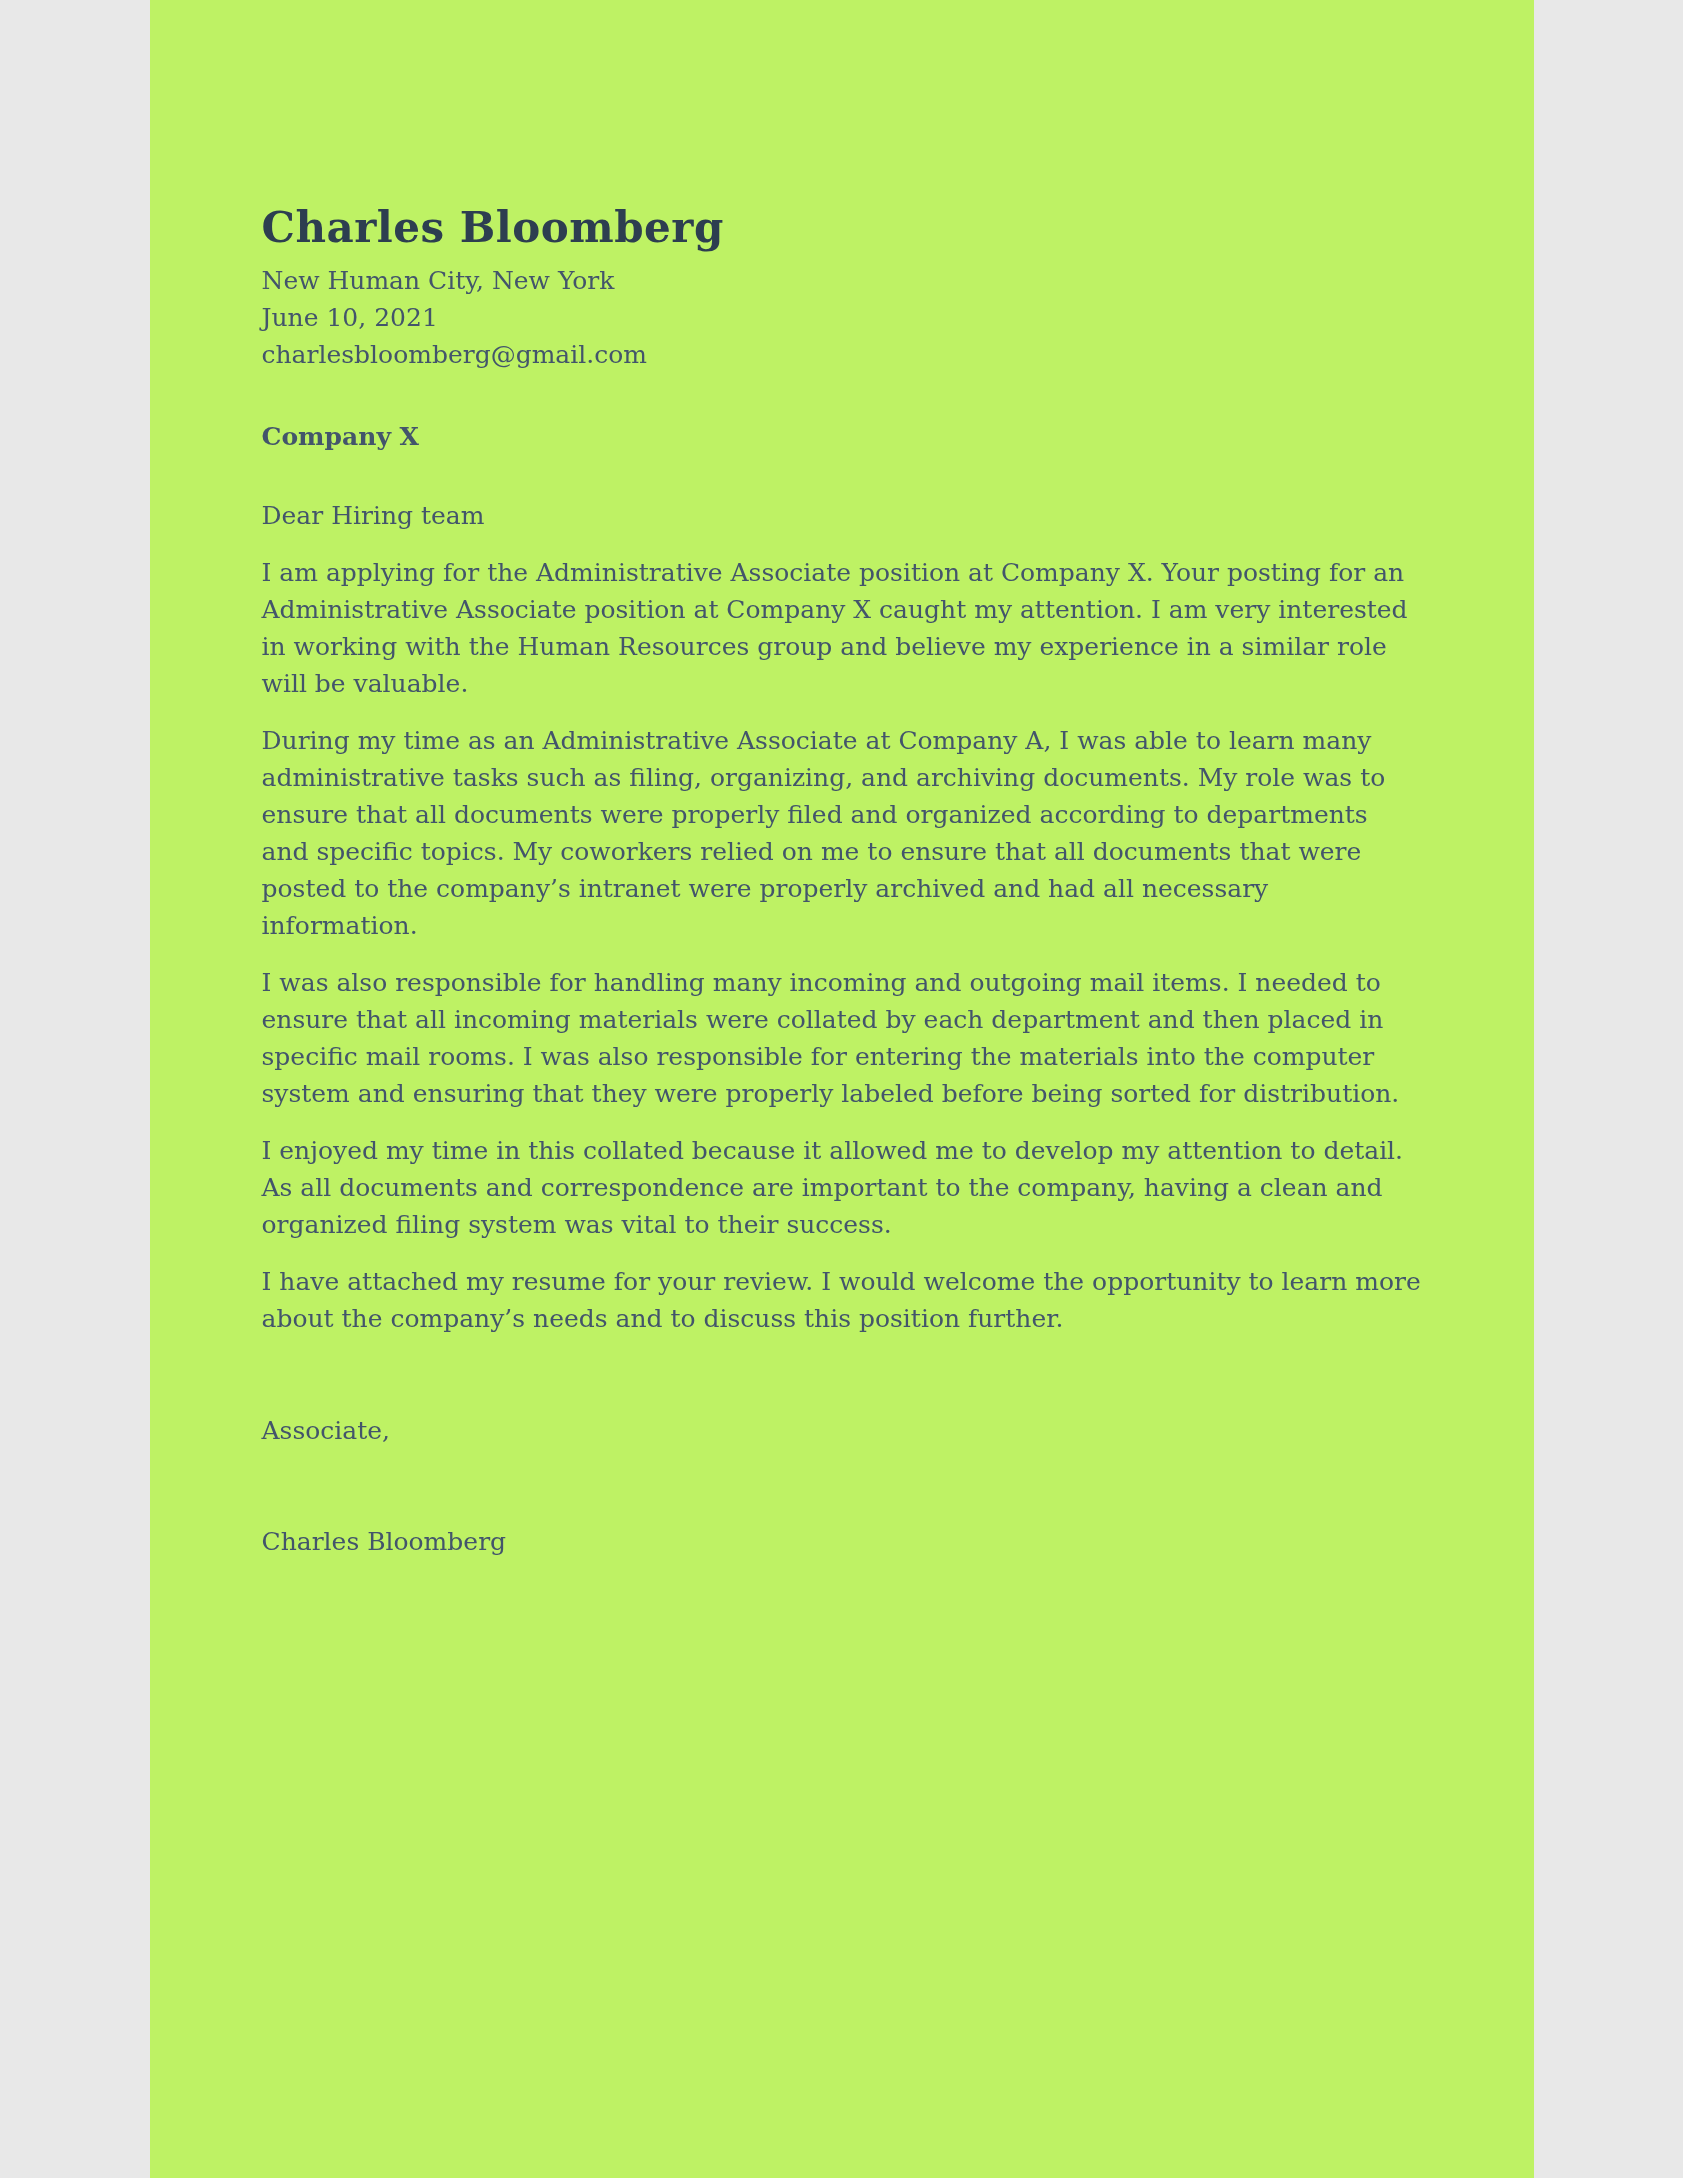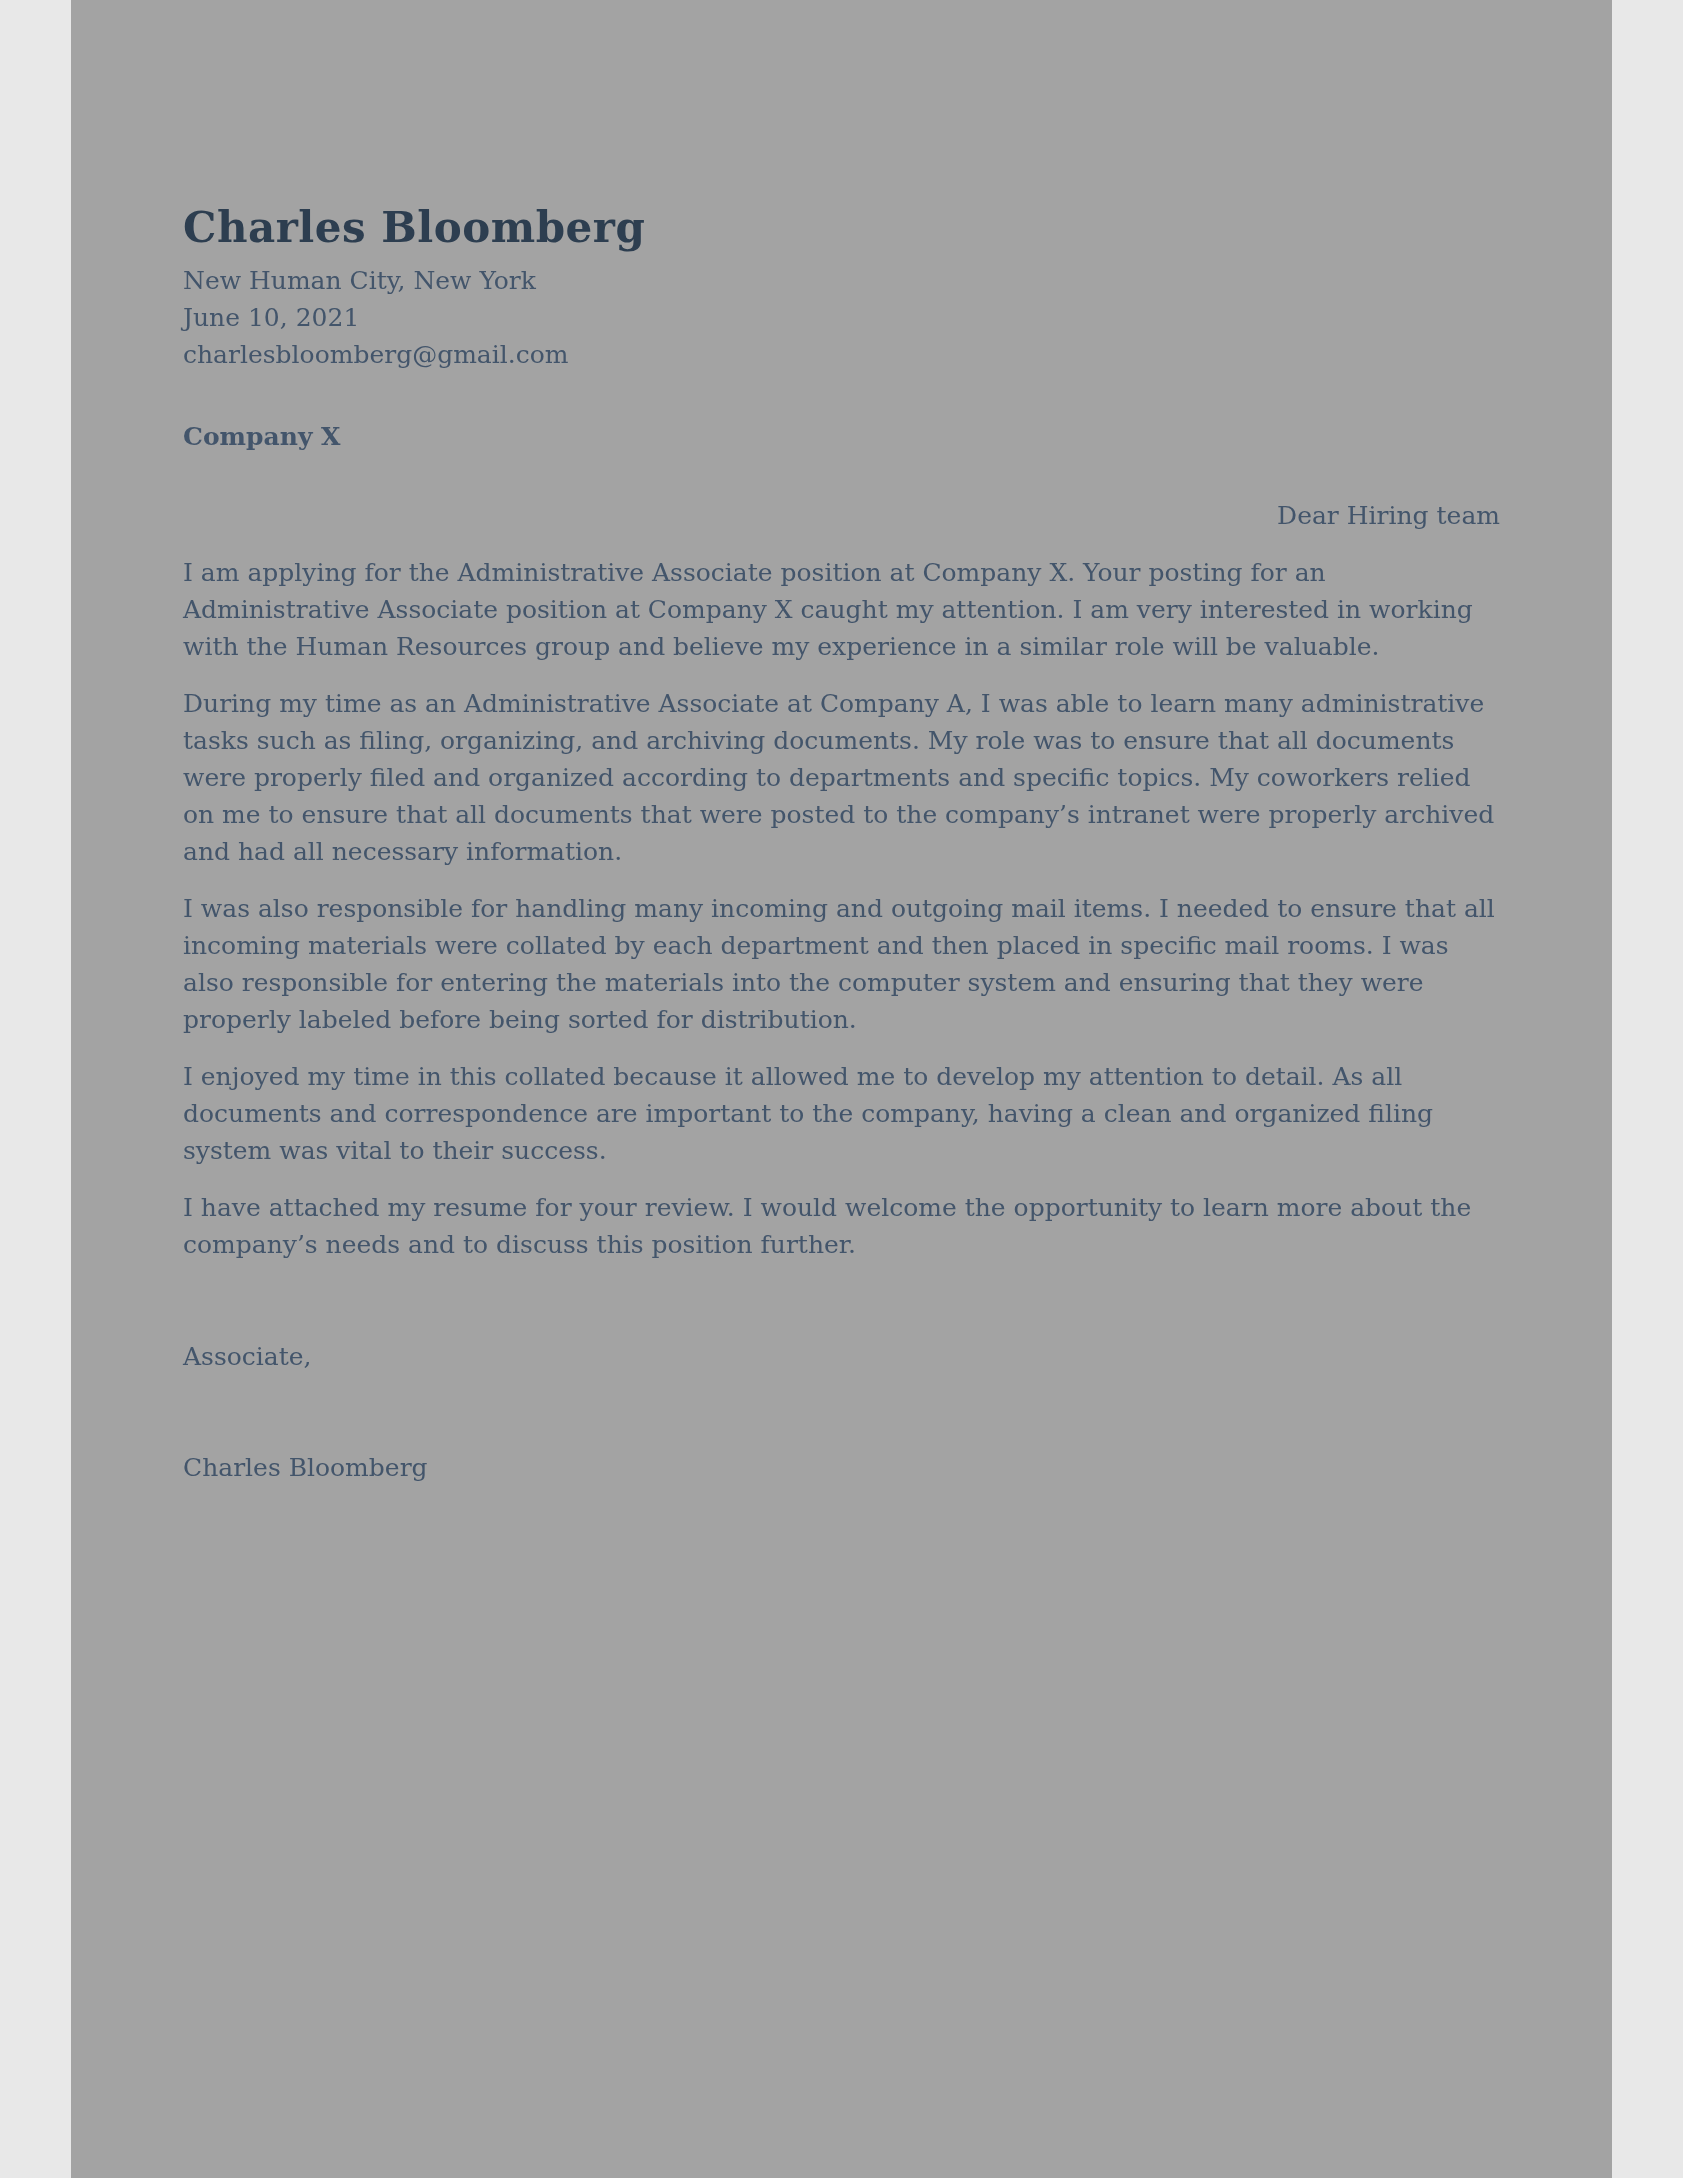"Charles Bloomberg" .page { background: #a3a3a3 -> #bef264; width: 1541px -> 1384px }
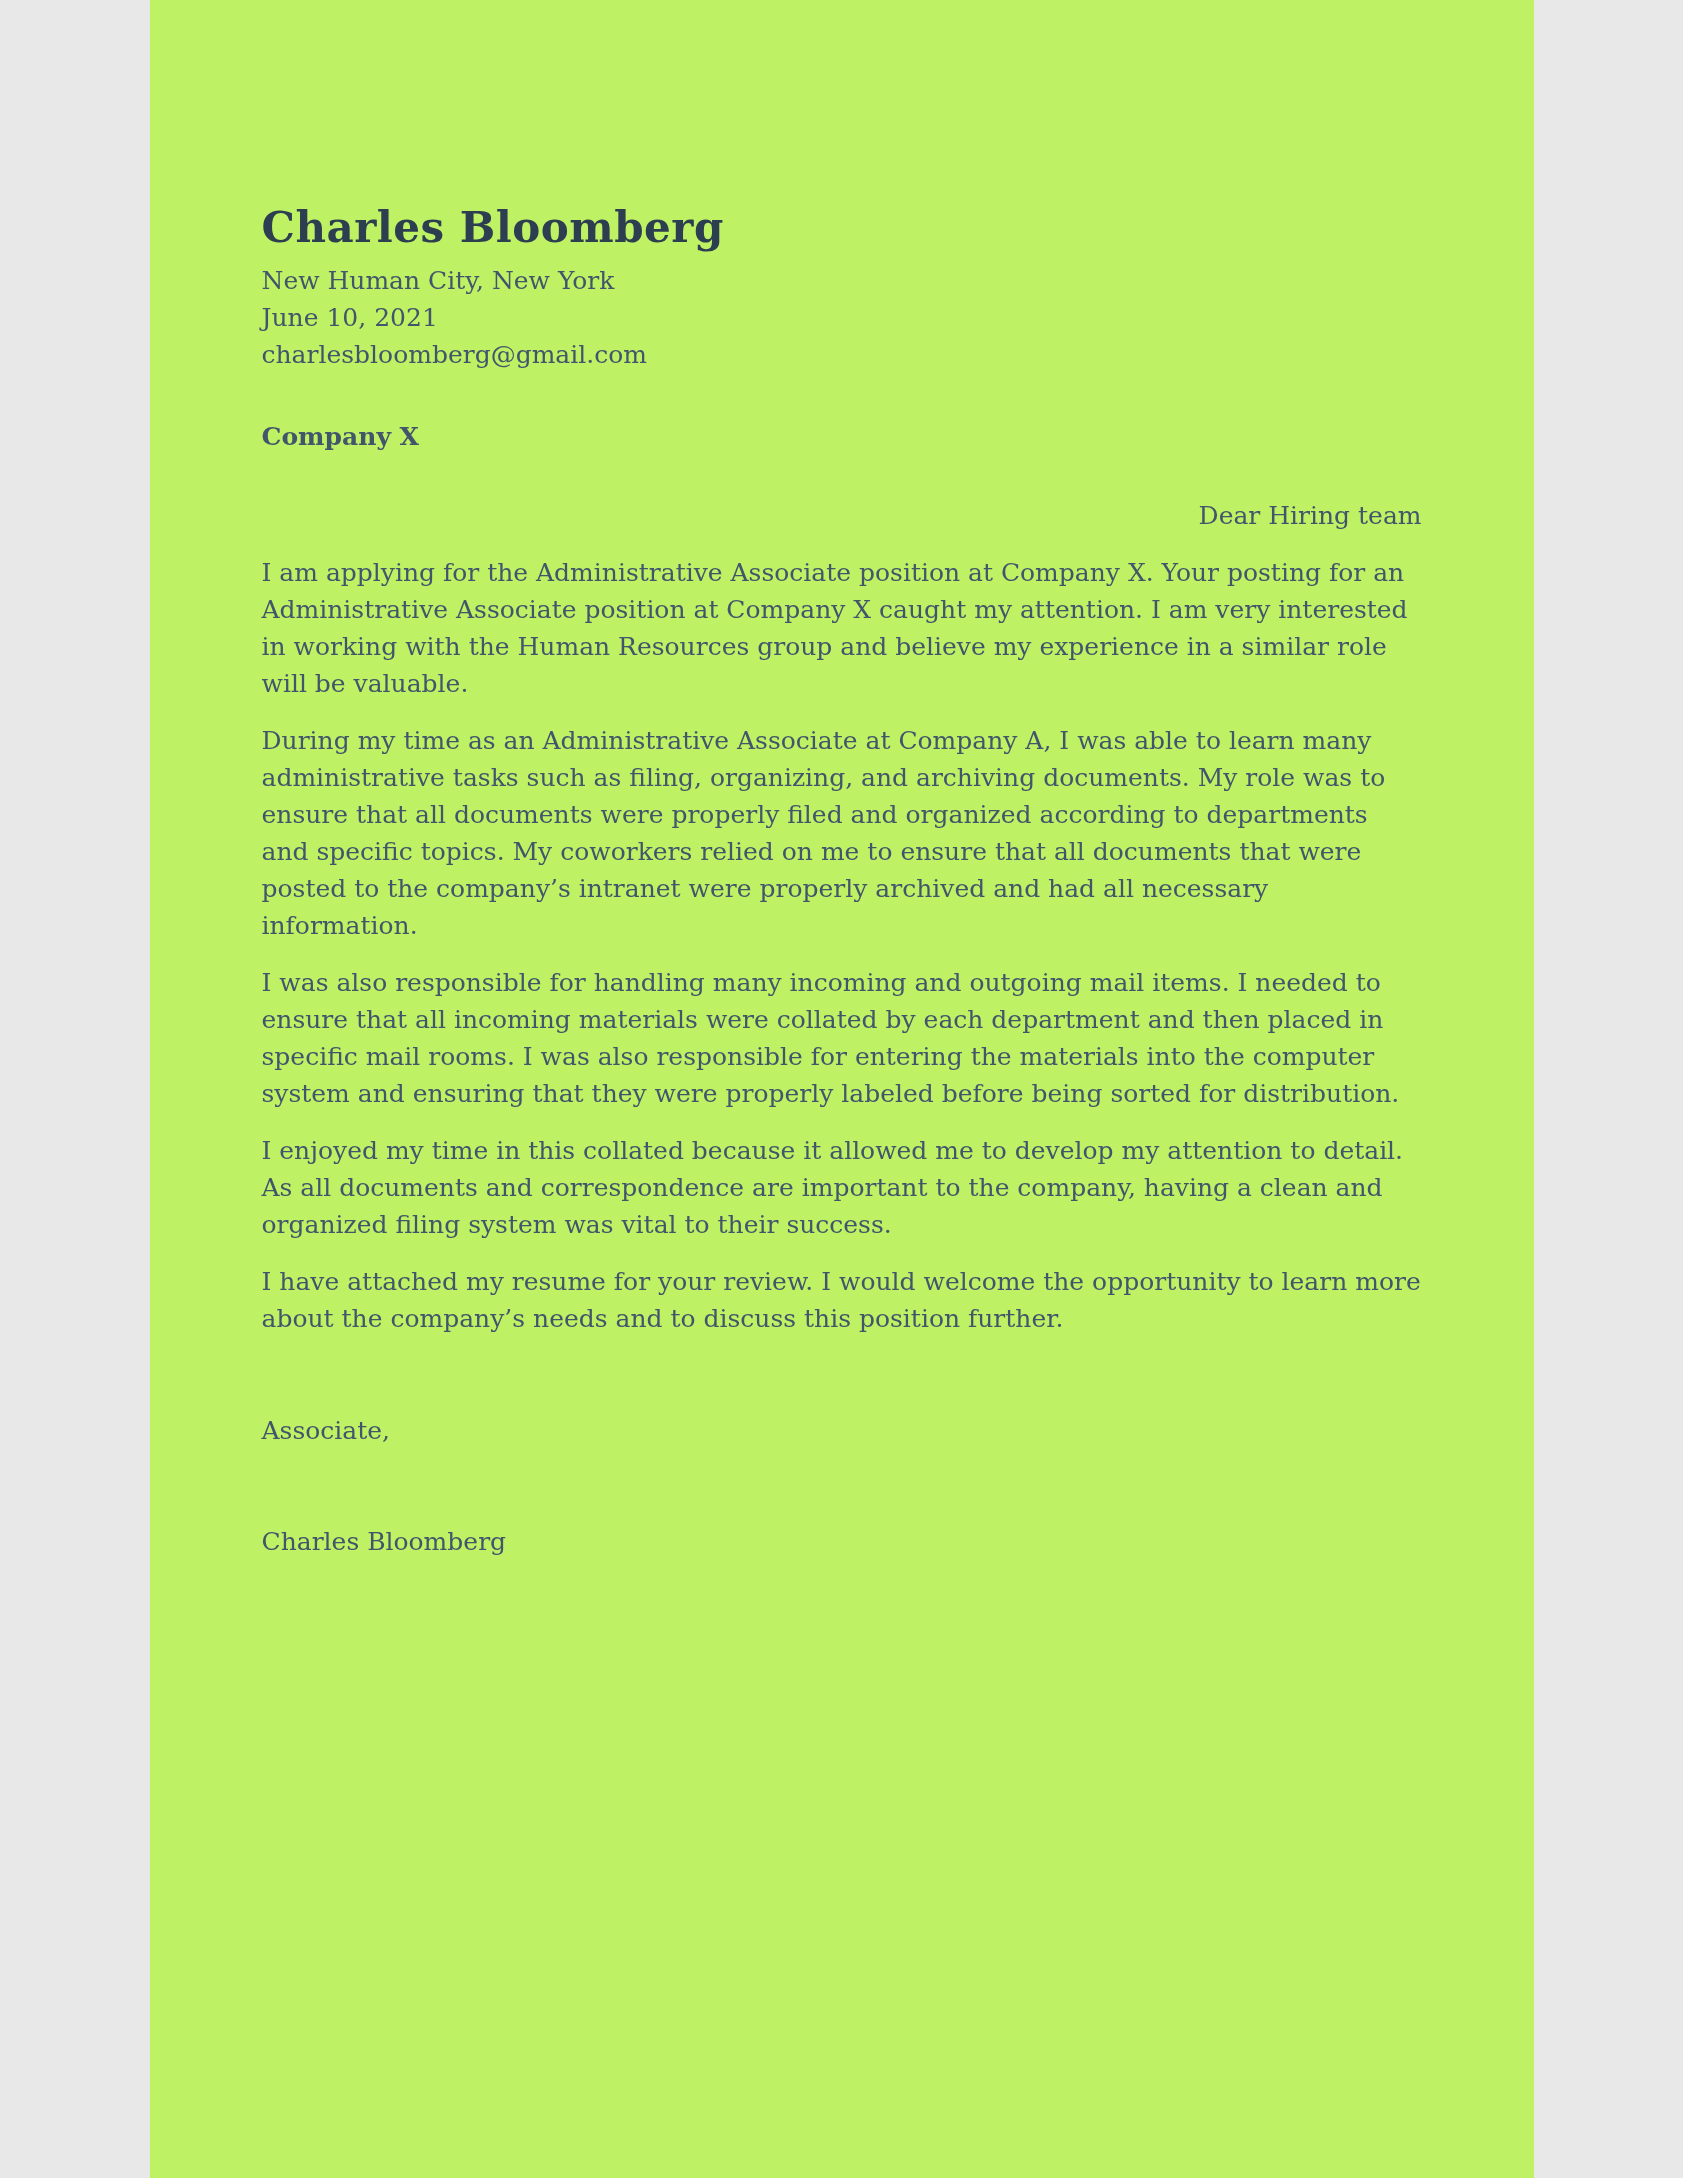"Dear Hiring team" .salutation { text-align: right -> none }
